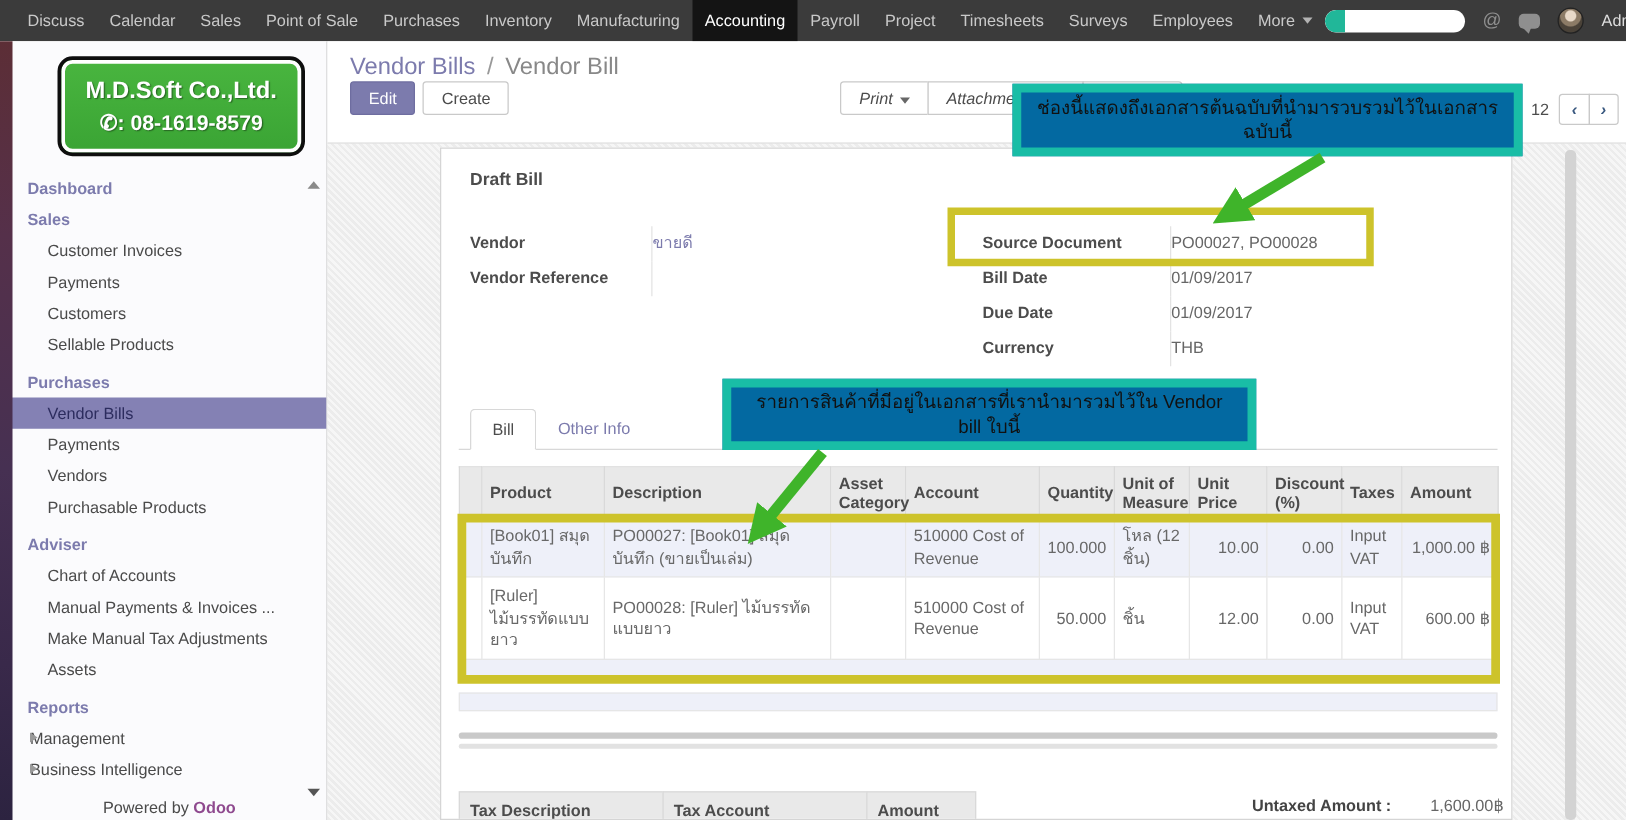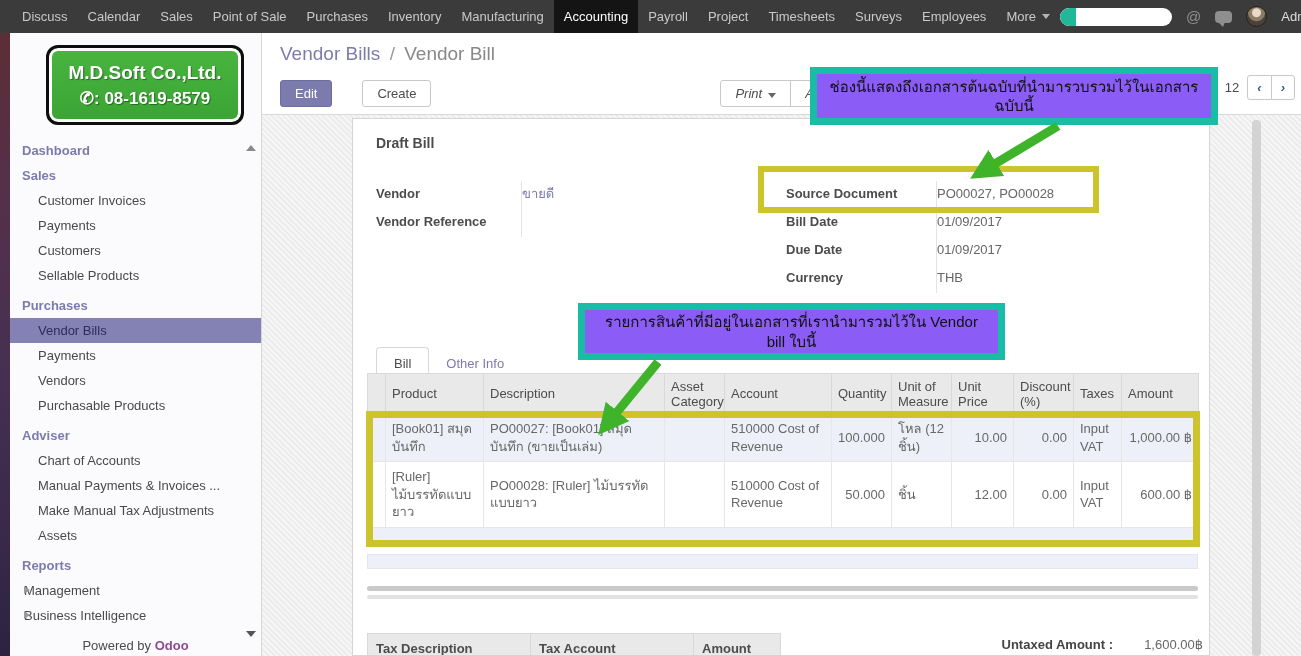"Edit" .cp-row { gap: 24px -> none; margin-top: 15px -> 0 }
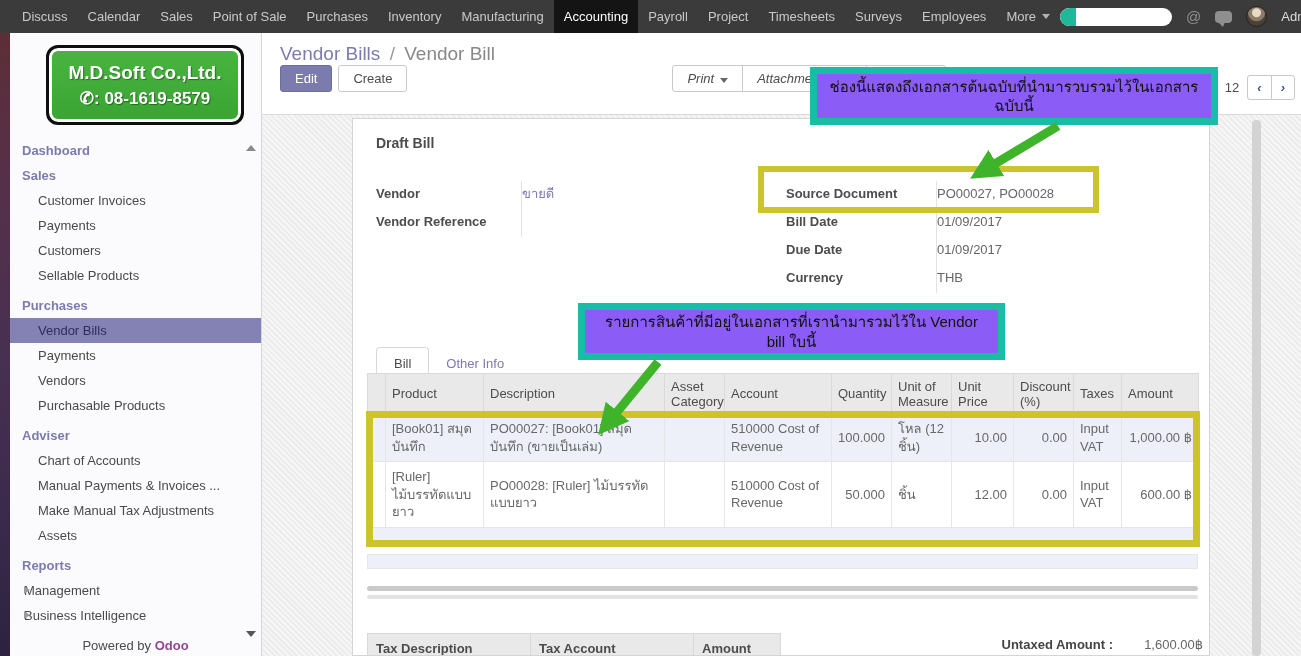"ช่องนี้แสดงถึงเอกสารต้นฉบับที่นำมารวบรวม" .ann { background: #8b5cf6 -> #0369a1 }
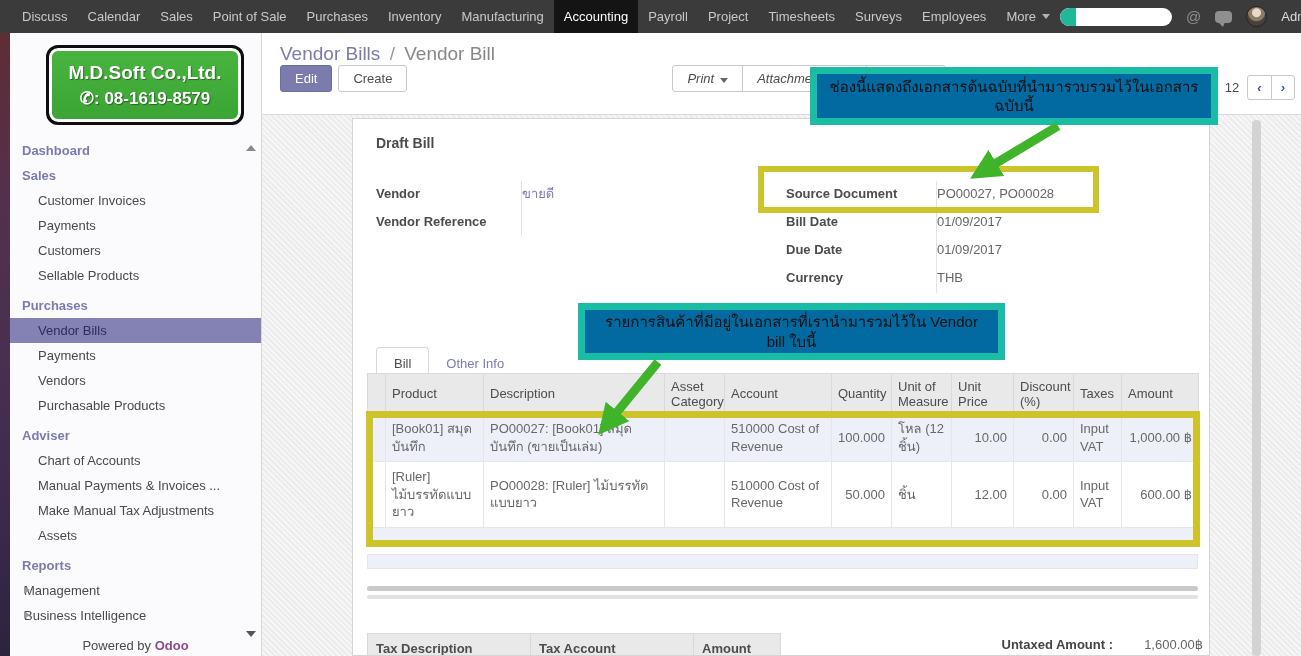"Bill" .tab-bar { align-items: flex-end -> none; top: 228px -> 208px }
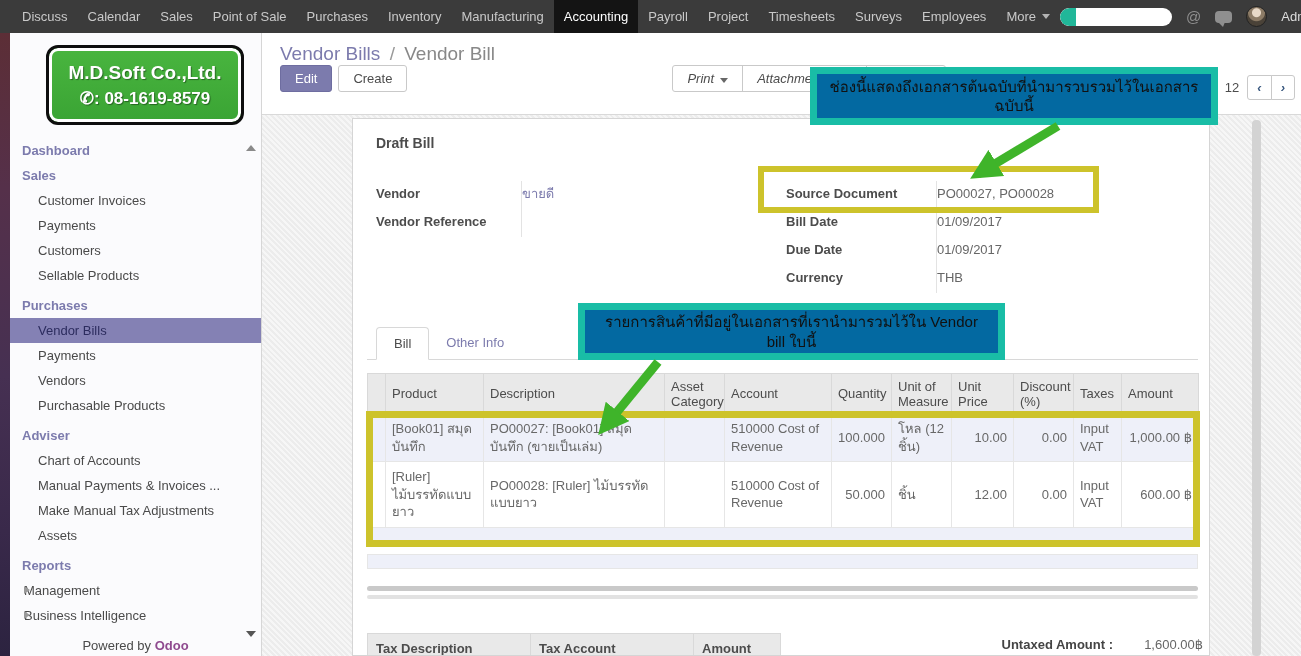"Product" table.lines th { font-weight: normal -> bold }
